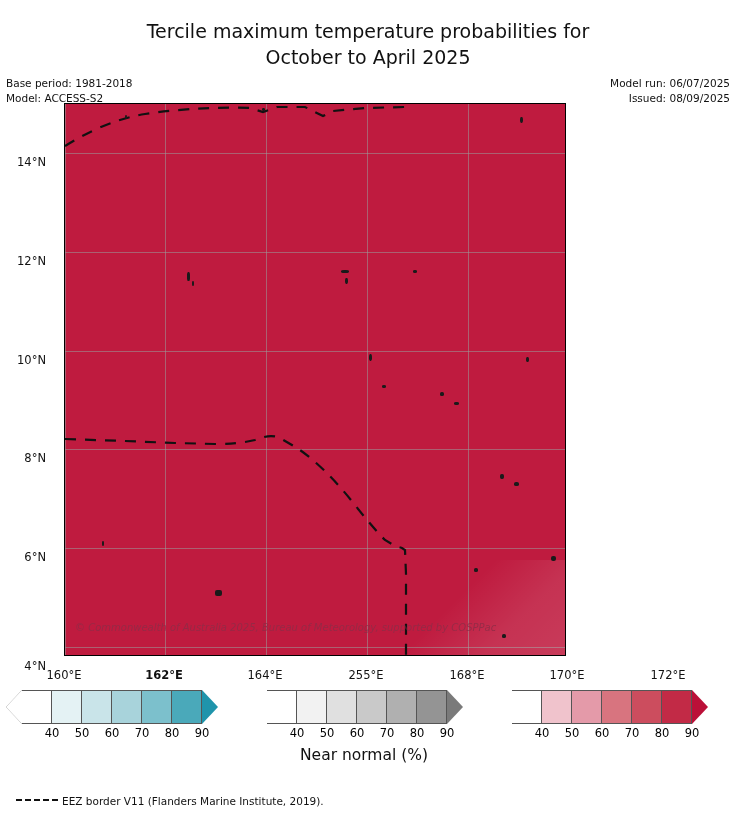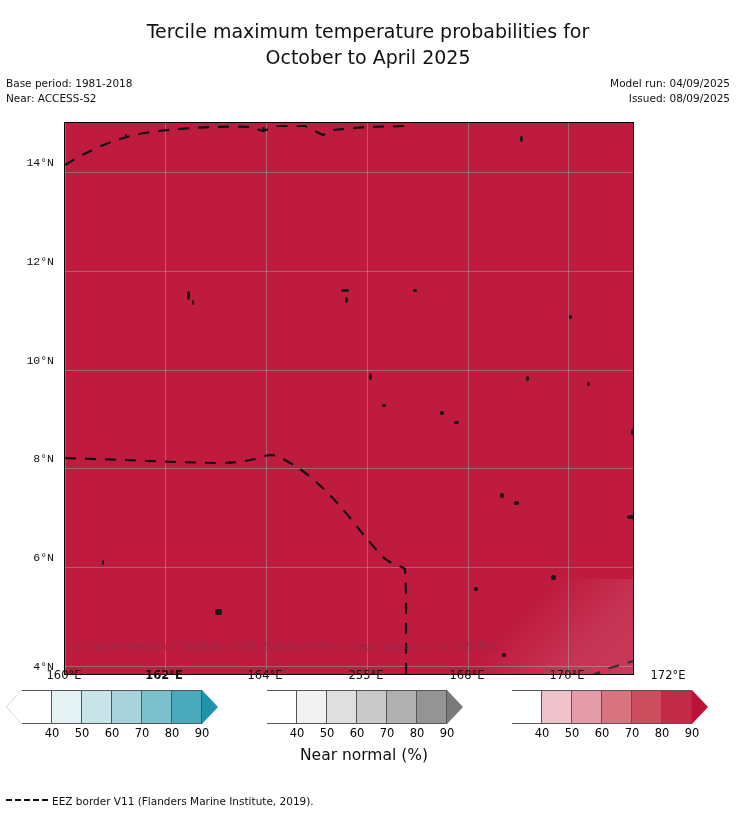"Model run: 04/09/2025" div { text: 04/09/2025 -> 06/07/2025 }
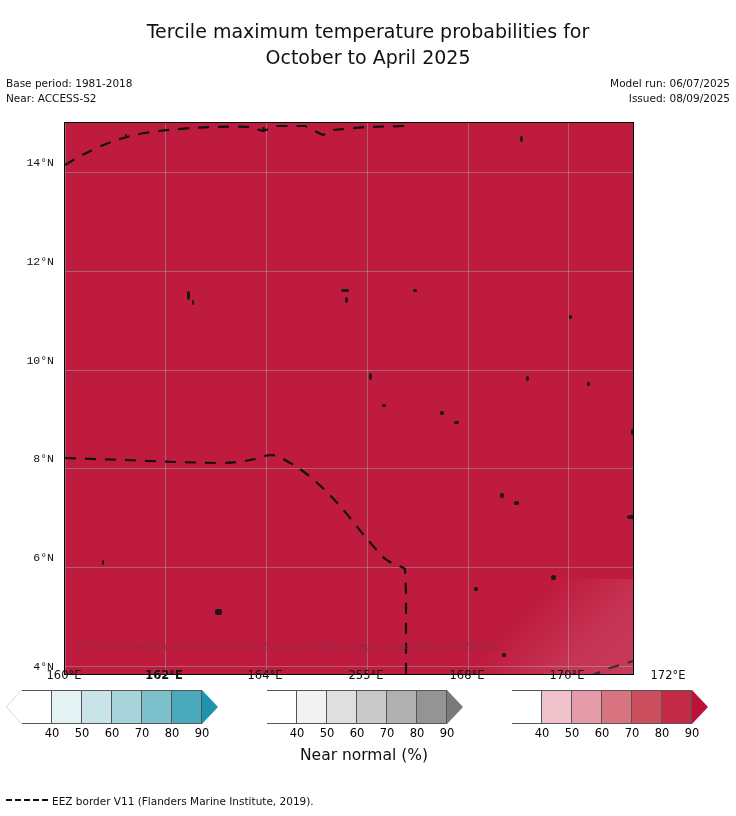"Near: ACCESS-S2" div { text: Near -> Model }
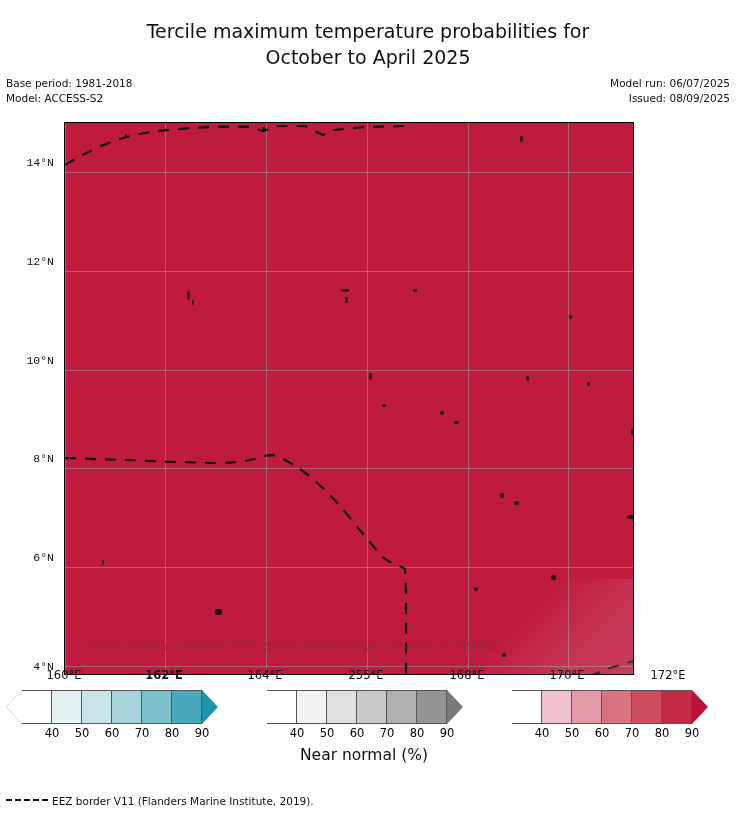"14°N" .tick-label-y span { font-family: Liberation Mono, monospace -> none; right: 4px -> 12px }
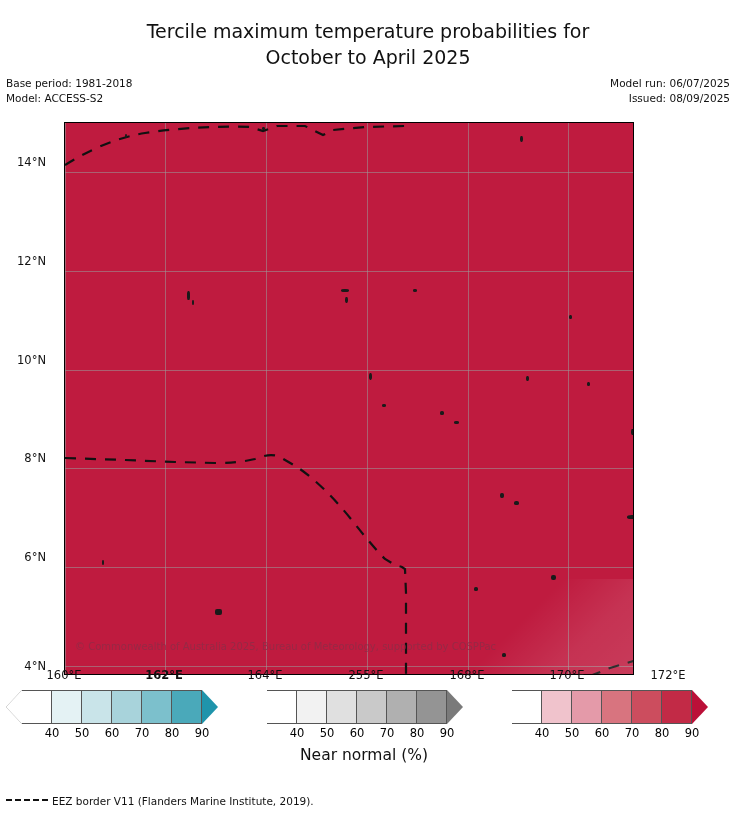"© Commonwealth of Australia 2025," .map-wrap { font-style: none -> italic; top: 122px -> 103px; width: 570px -> 502px }
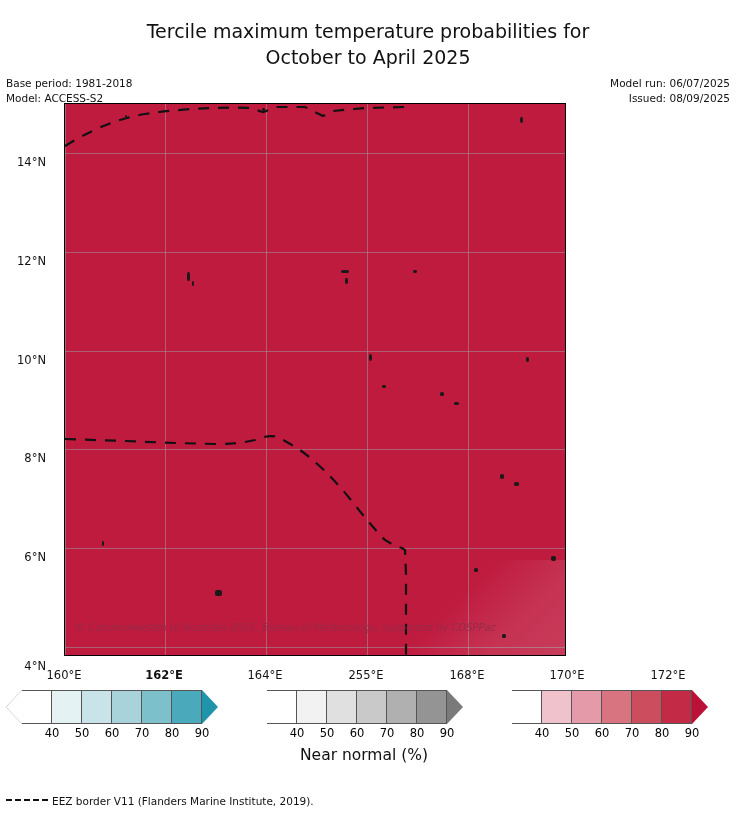"EEZ border V11 (Flanders Marine" .footnote { left: 6px -> 16px }
